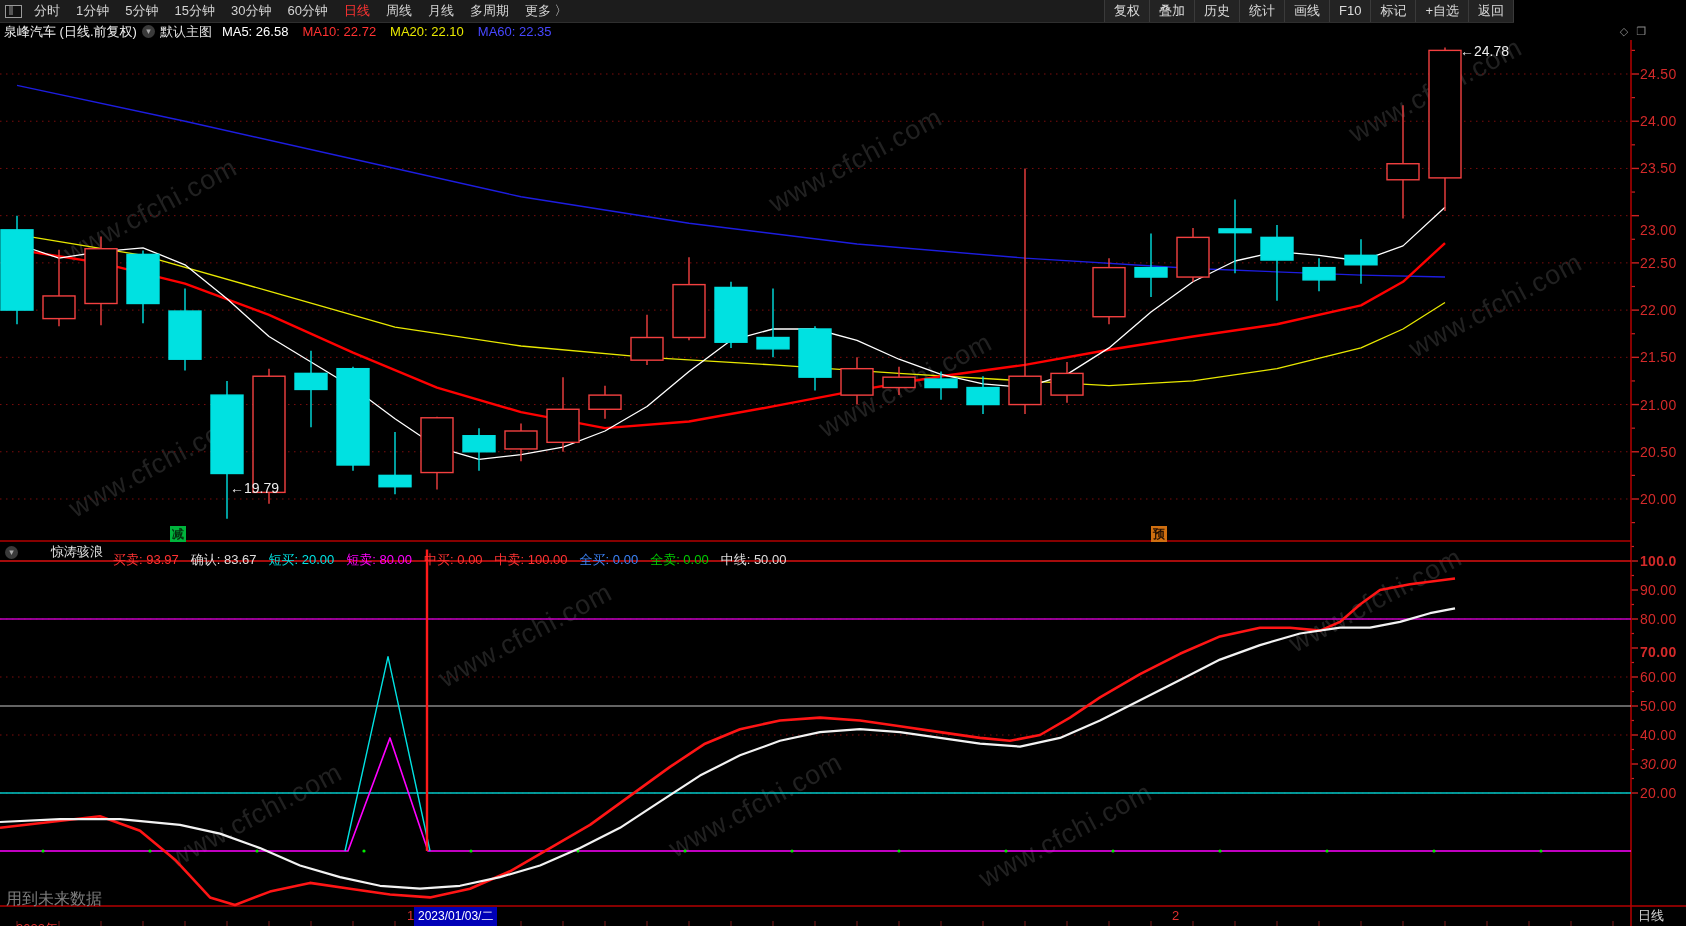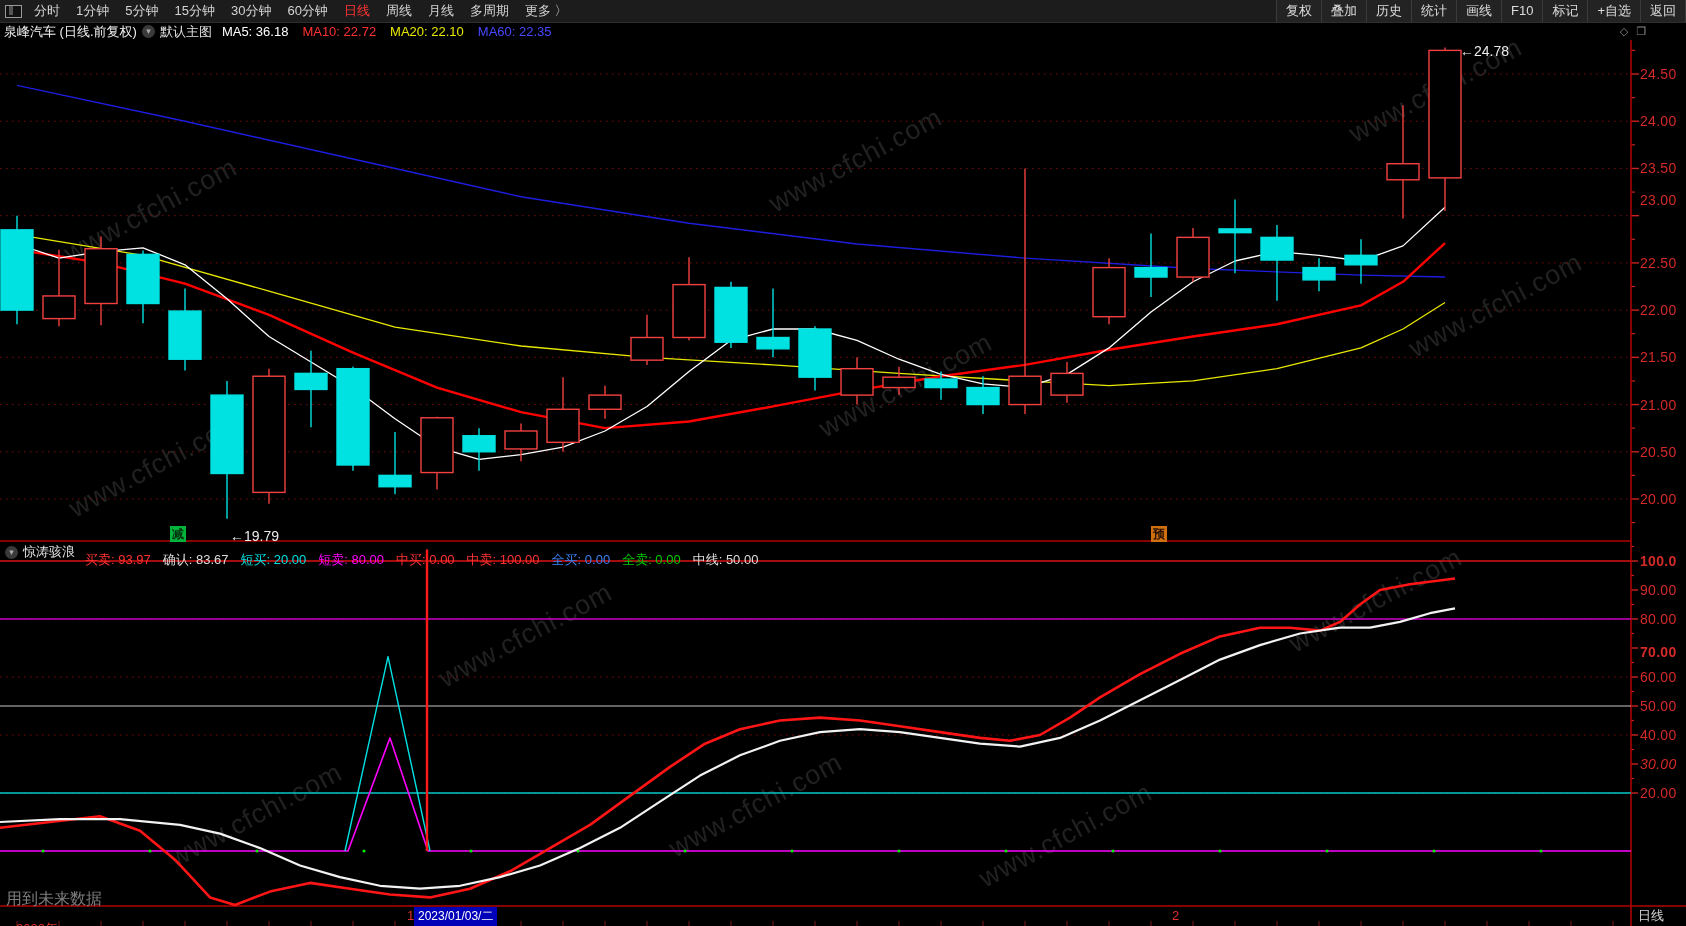"分时" .topbar { width: 1686px -> 1514px }
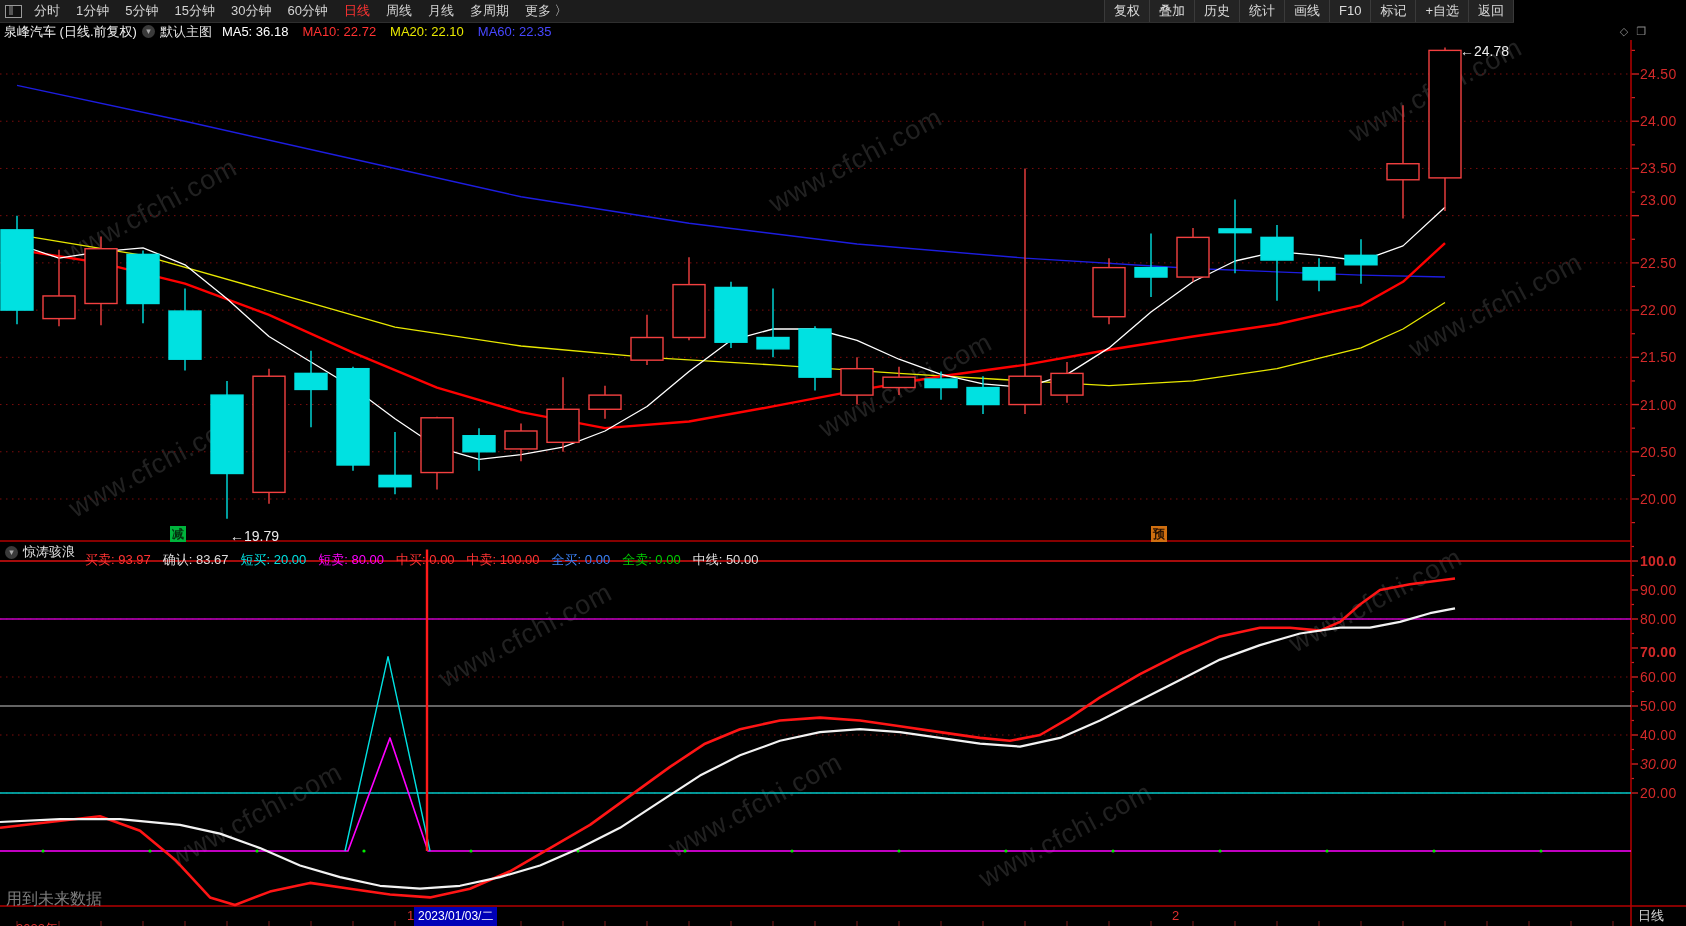"MA5: 36.18" span.ma-item { text: 36.18 -> 26.58 }
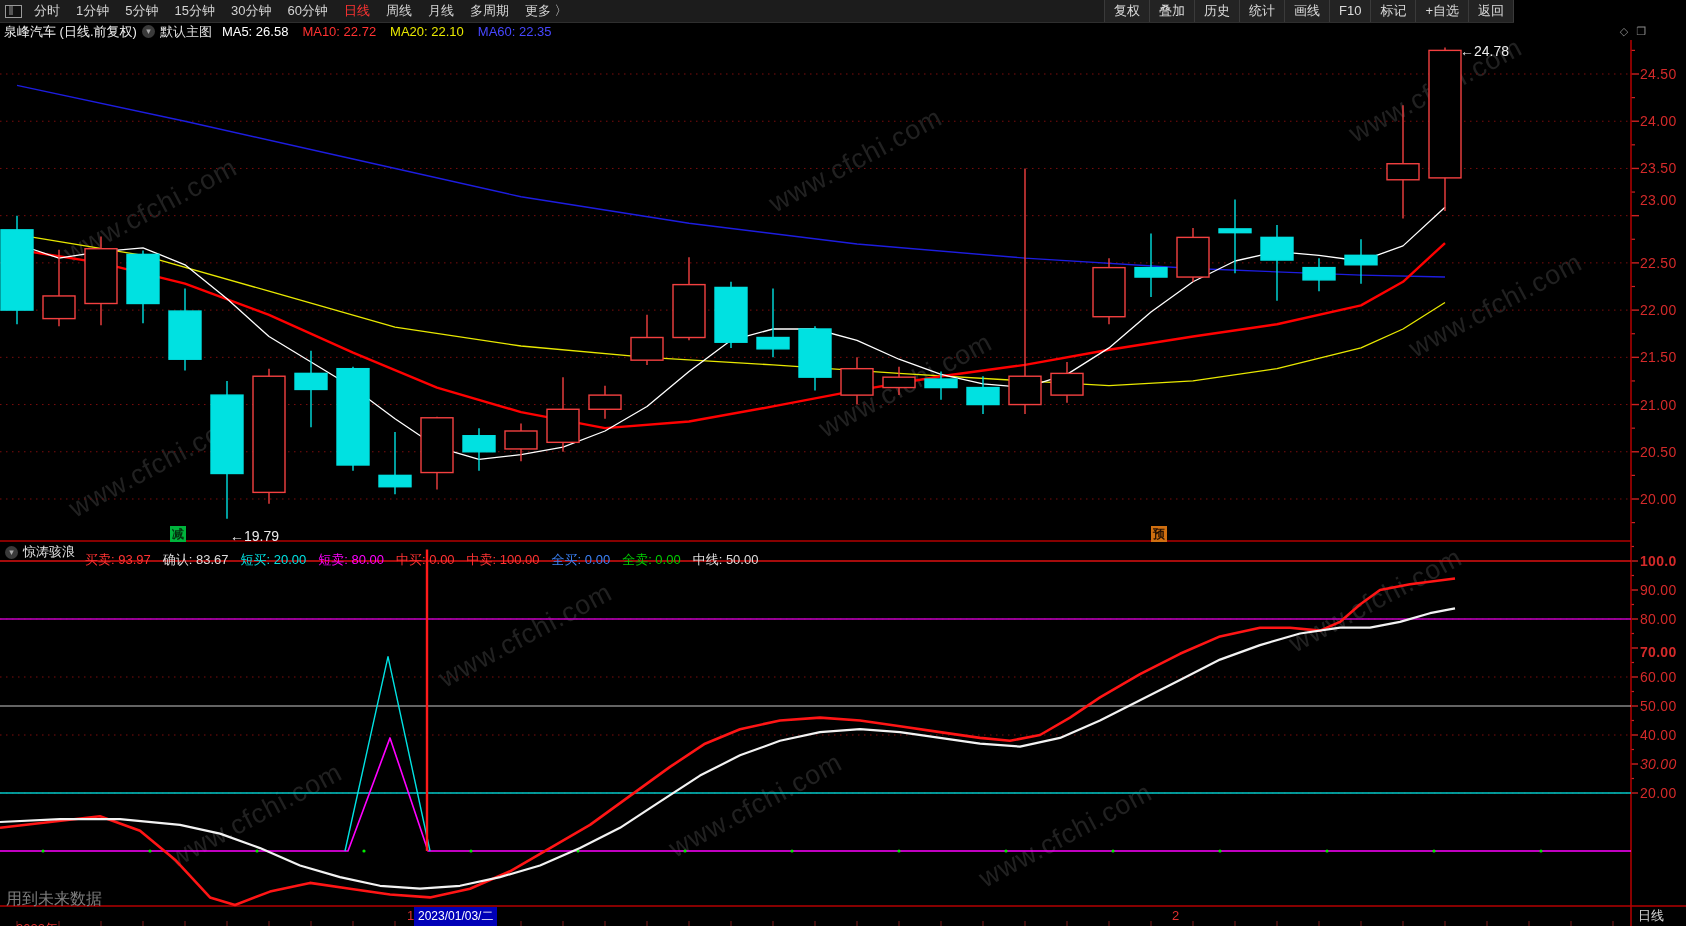"23.00" div.ylab { top: 192px -> 222px }
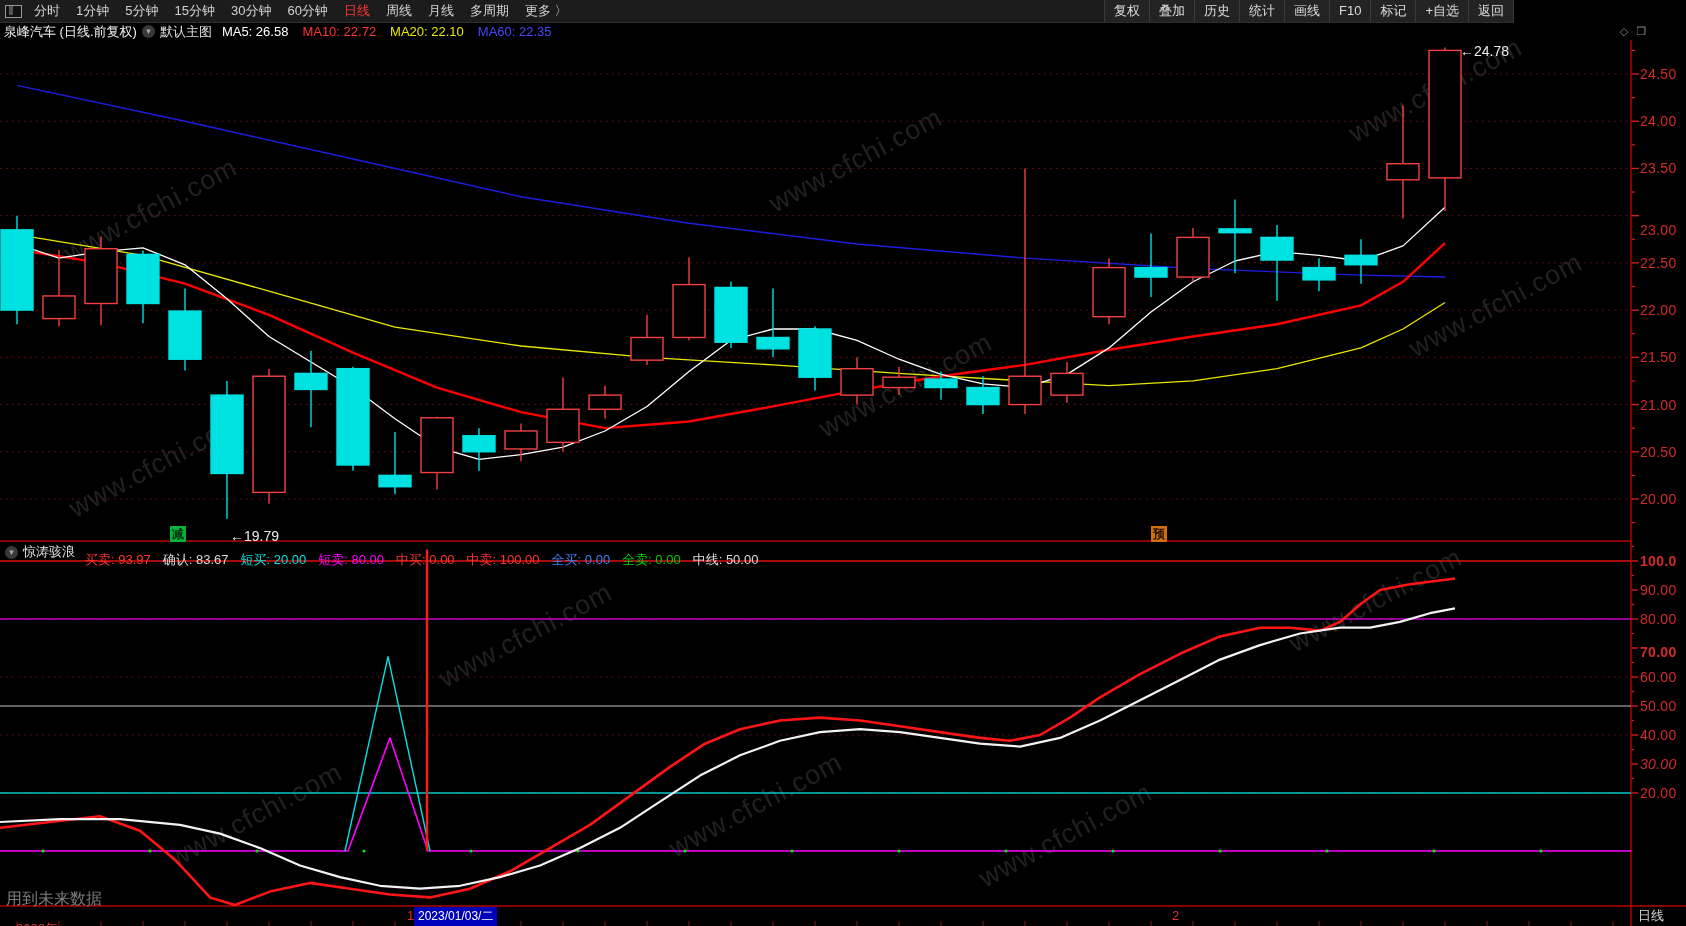"←19.79" div.abs { top: 528px -> 480px }
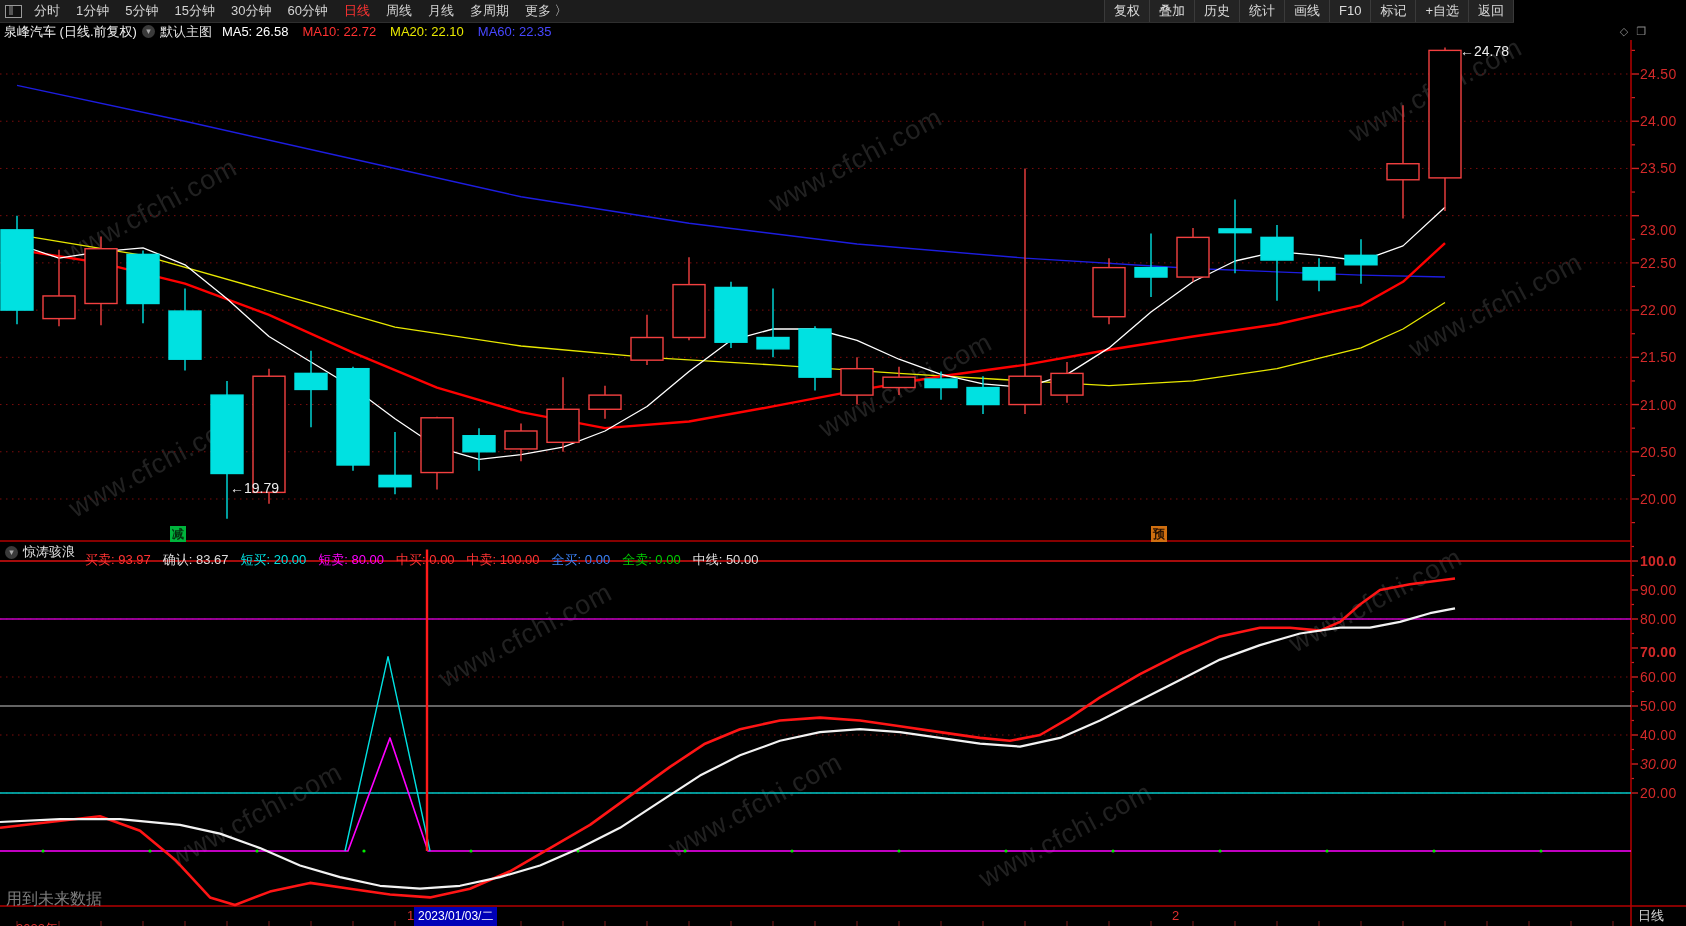"惊涛骇浪" .ind-name { margin-left: none -> 28px }
